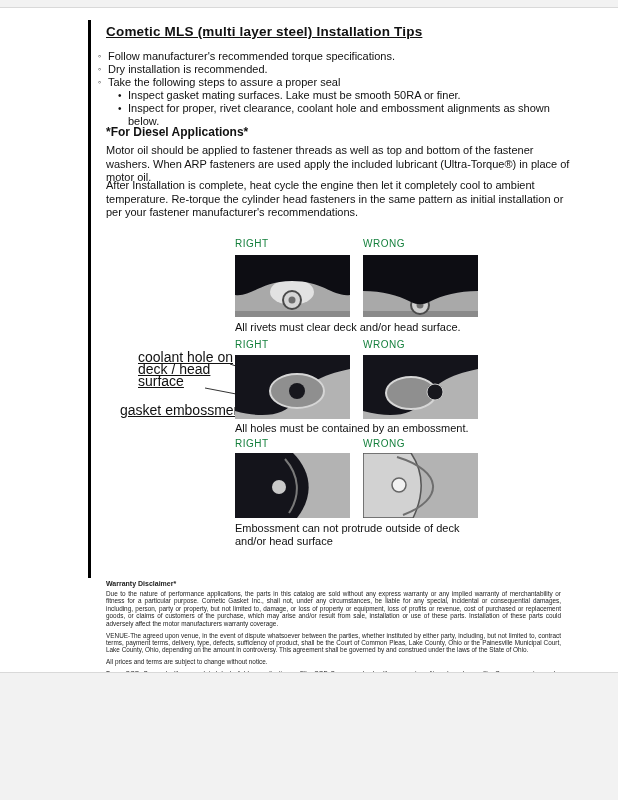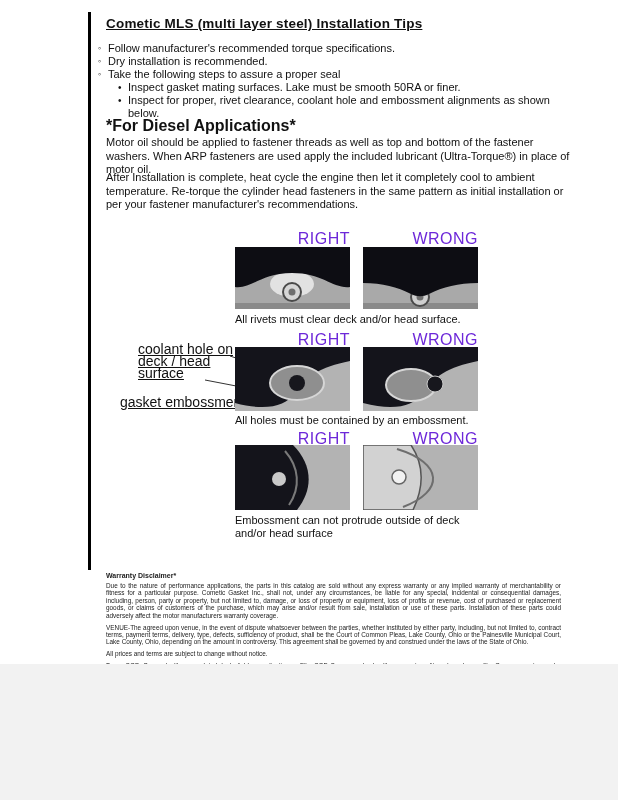"Cometic MLS (multi layer steel)" .page { margin: 0 auto -> 8px auto }
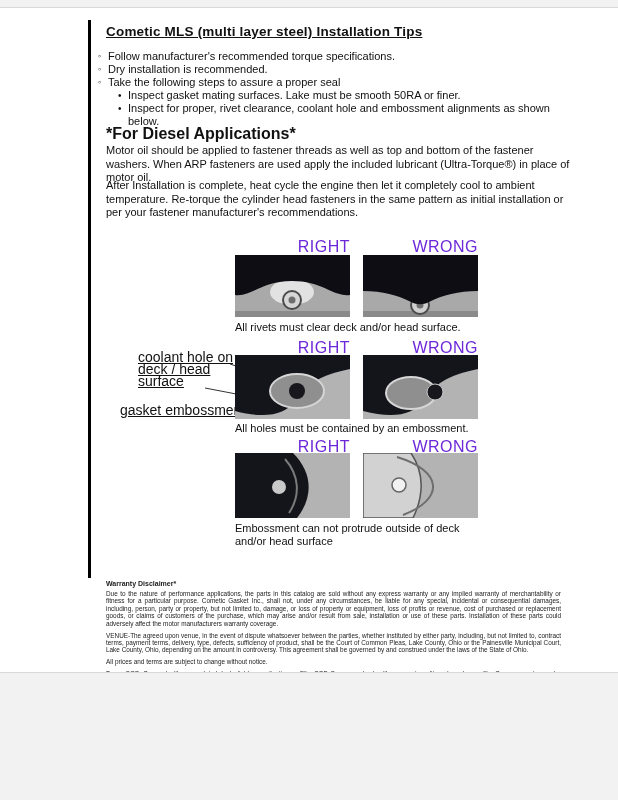"*For Diesel Applications*" .diesel-heading { font-size: 16px -> 12px }
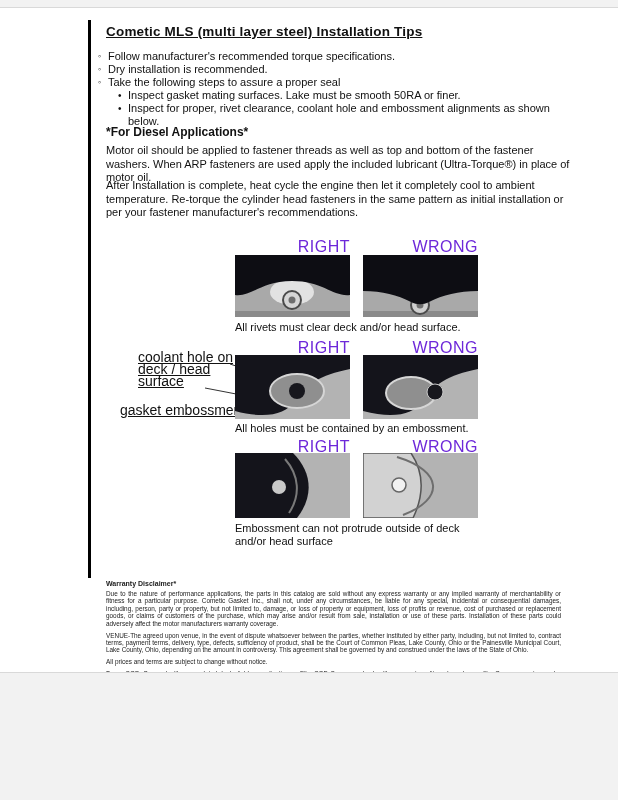"RIGHT" .dg-label { color: #6d28d9 -> #15803d; font-size: 16px -> 10px; text-align: right -> left }
